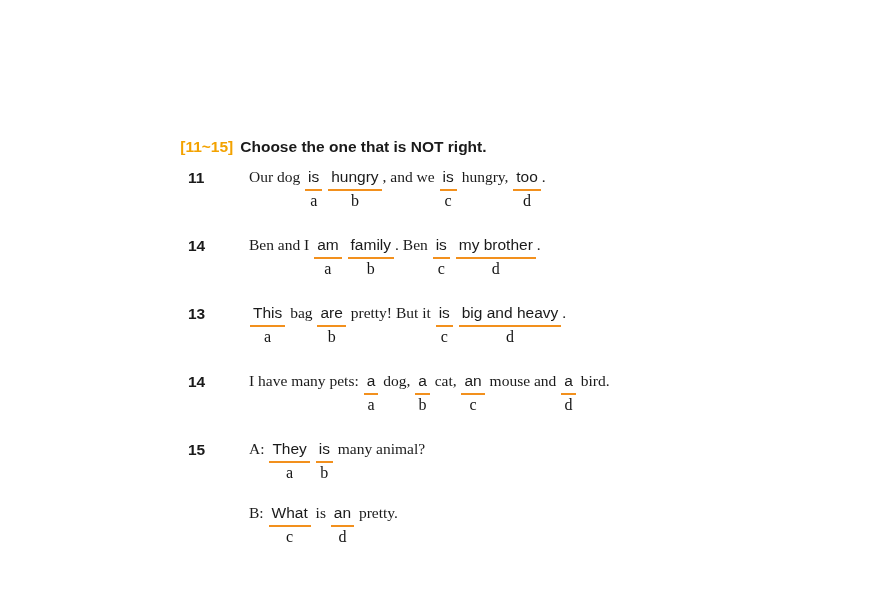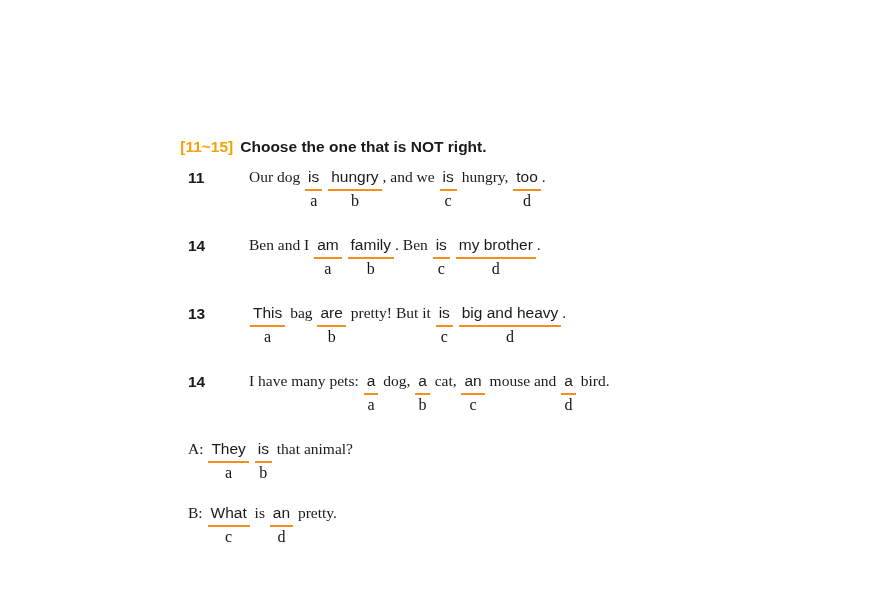"15" div.qnum { html: none -> <div>15</div> }
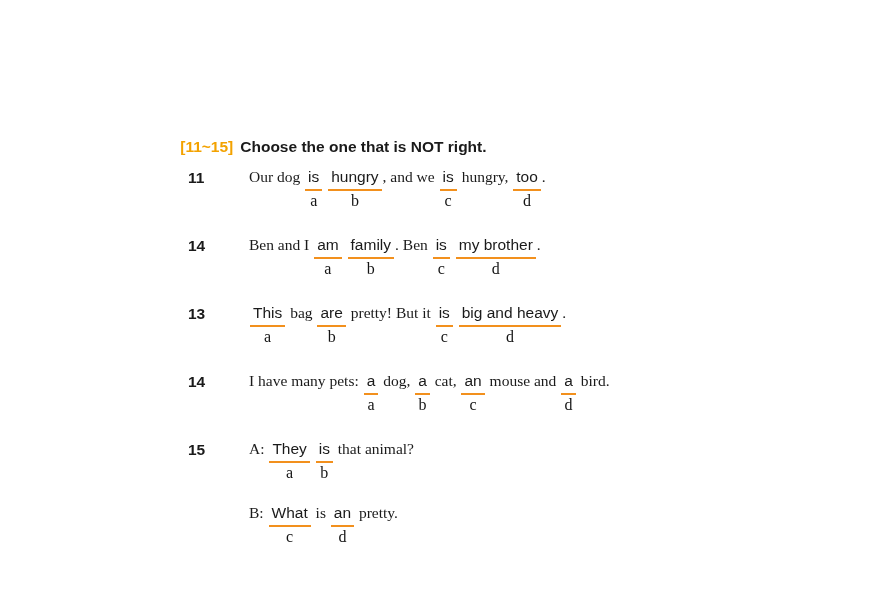"that animal?" span.plain { text: that -> many }
